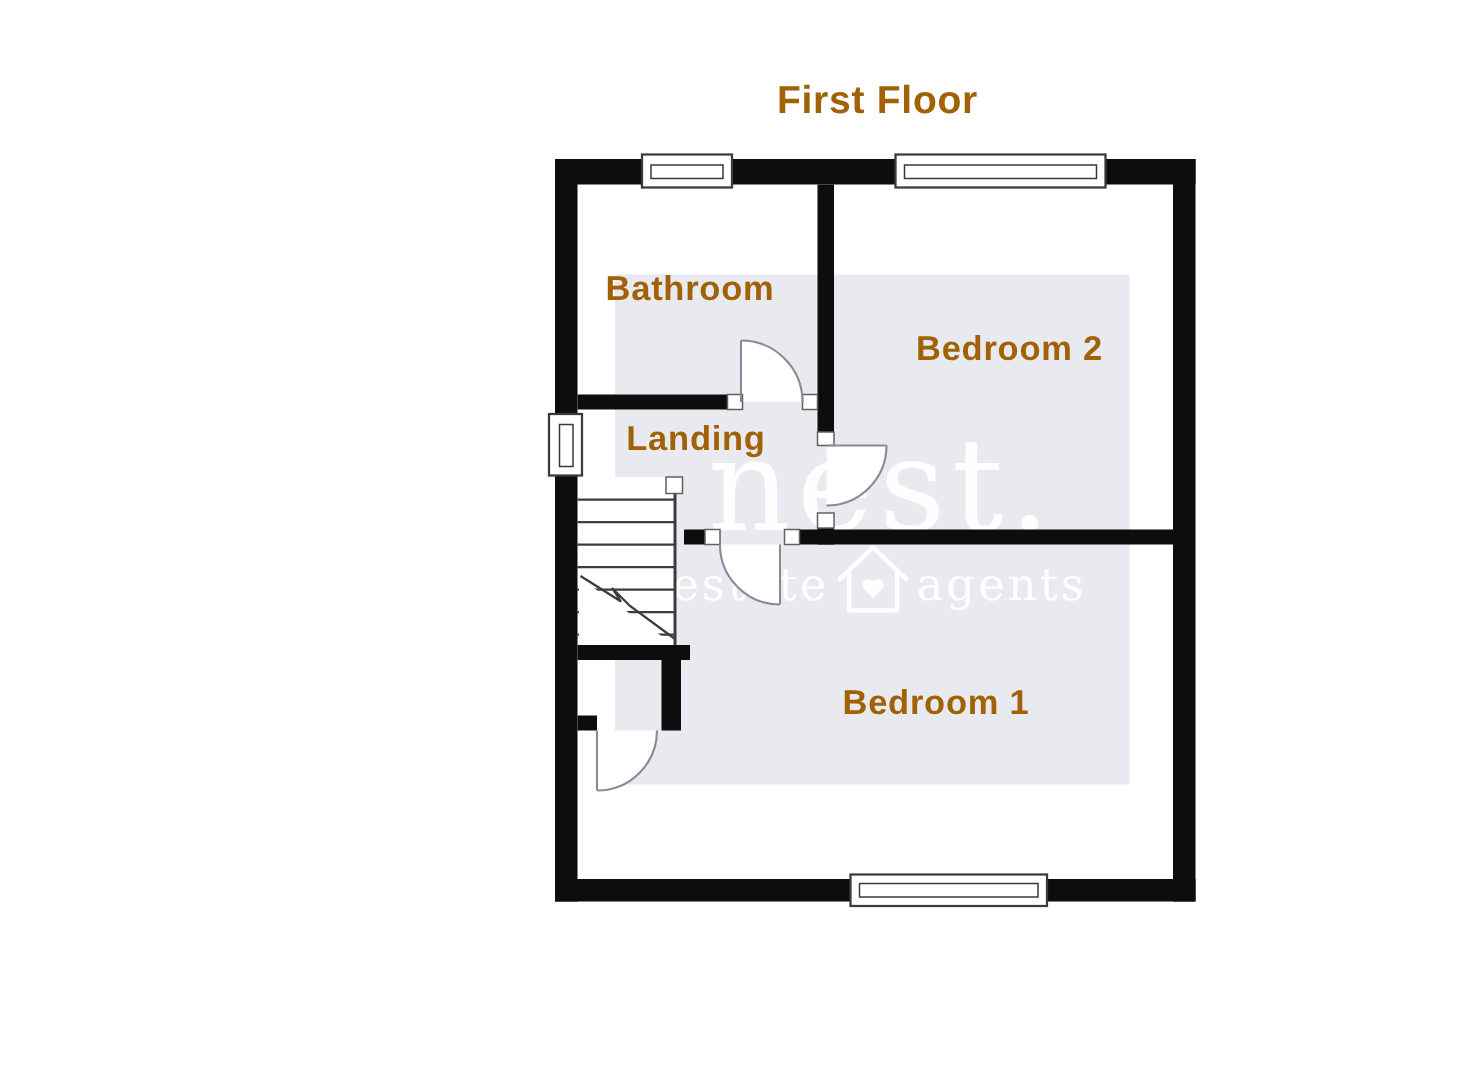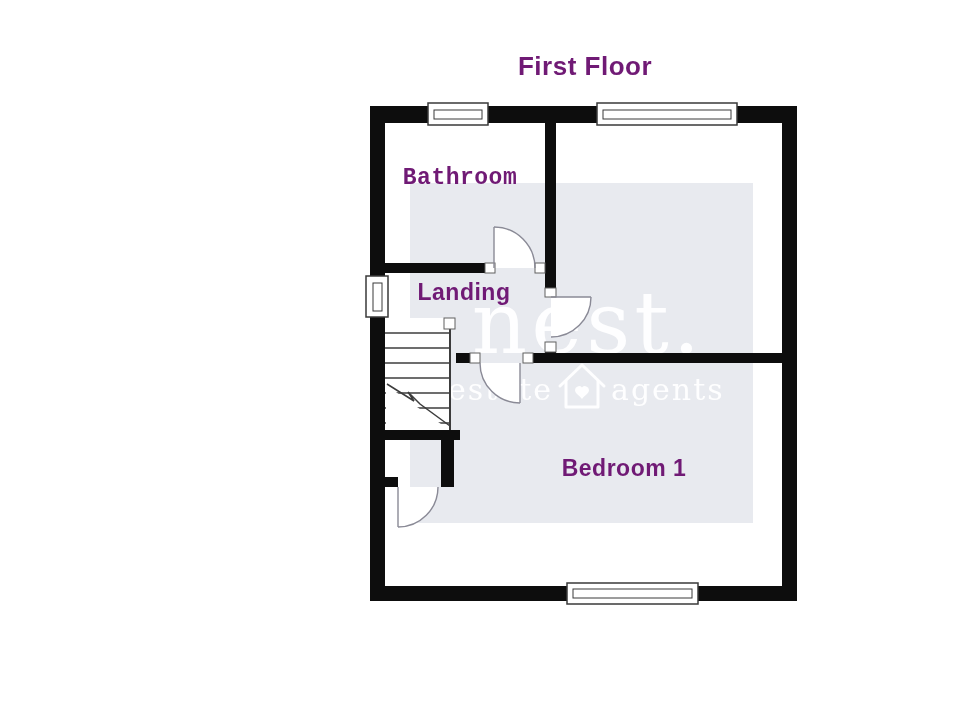"First Floor" .label { color: #701a75 -> #a16207 }
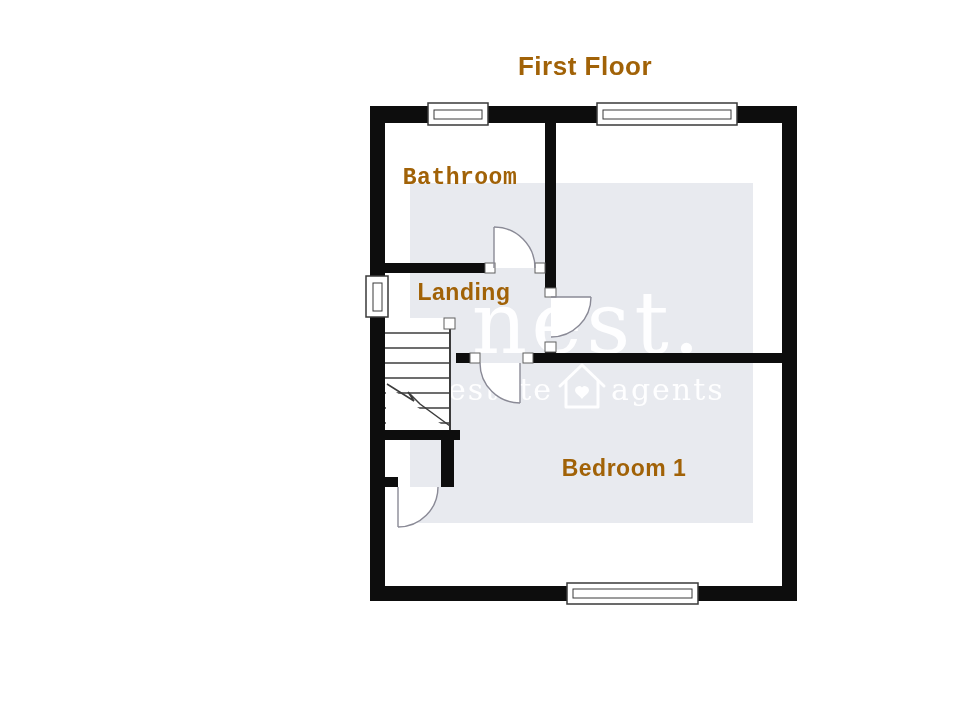"Bathroom" div.label { font-family: Liberation Mono, monospace -> none; top: 165px -> 179px }
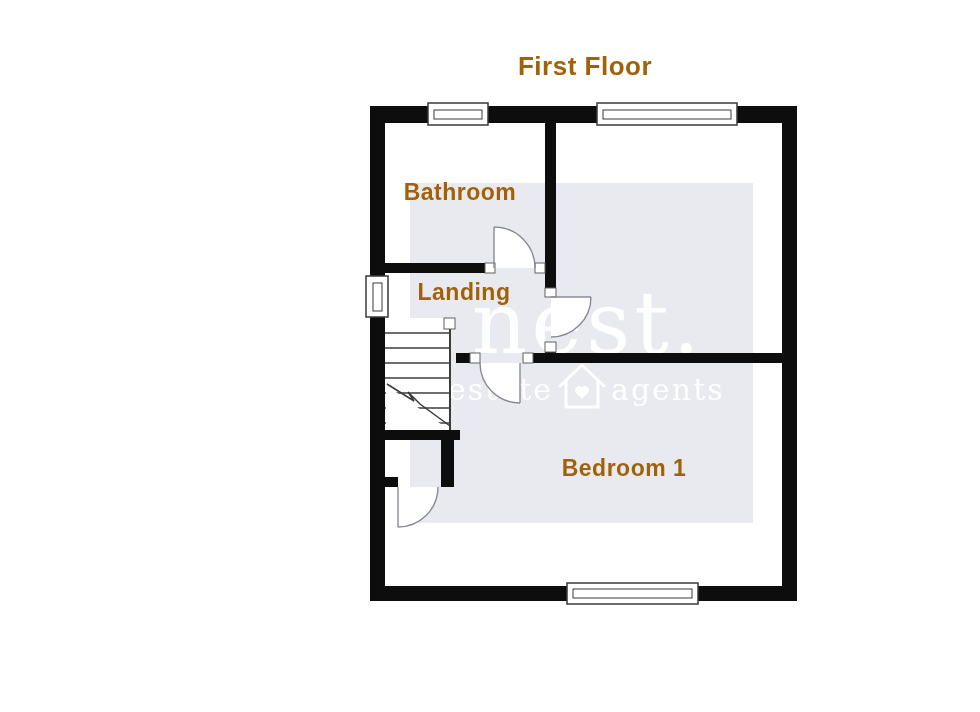"Bedroom 2" div.label { html: none -> <div>Bedroom 2</div> }
